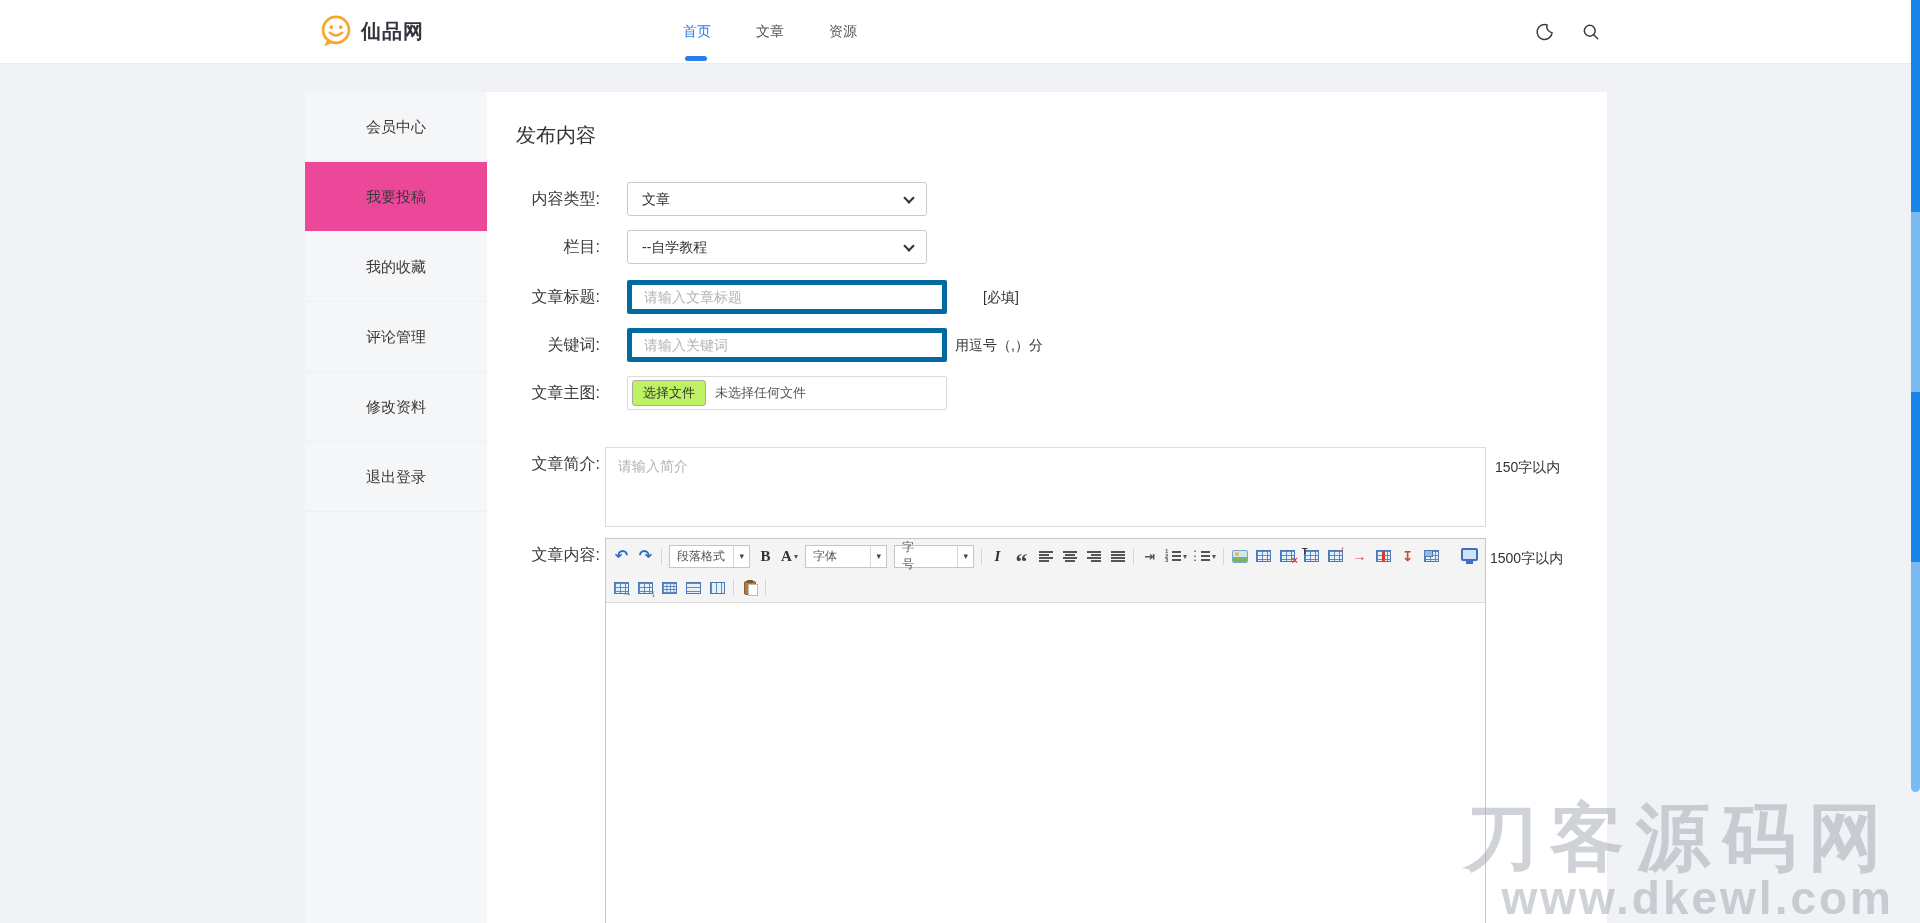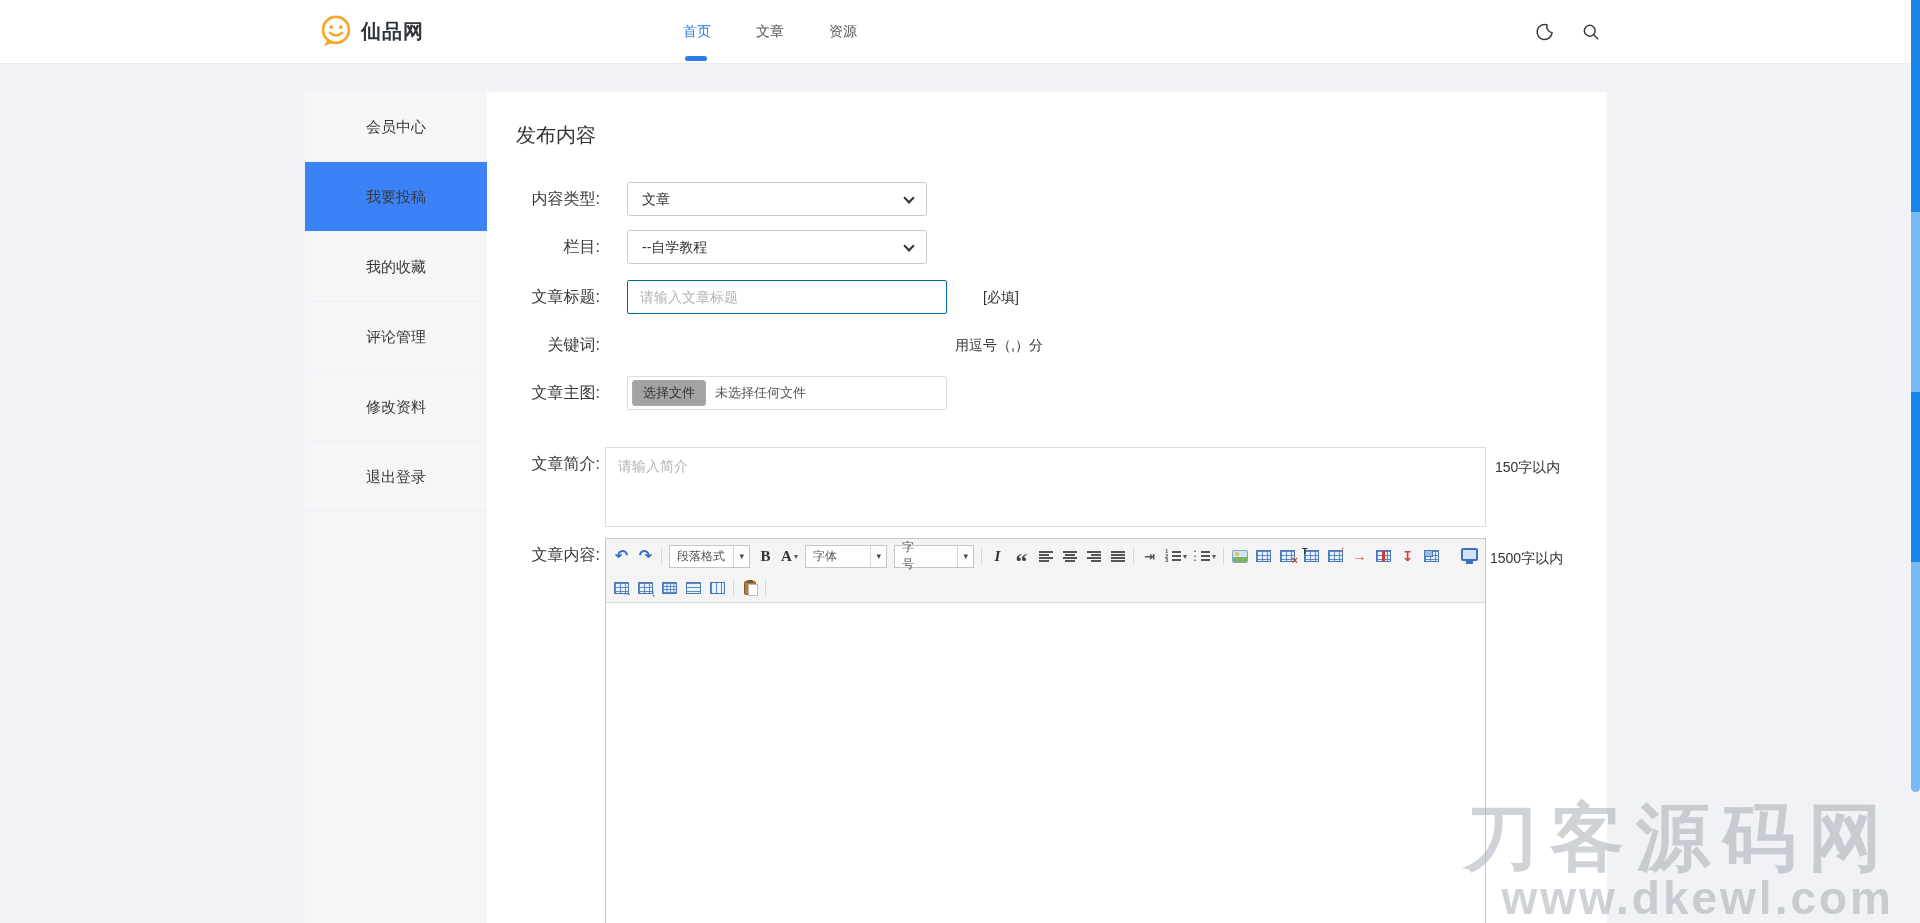"我要投稿" .side-item.active { background: #3b82f6 -> #ec4899 }
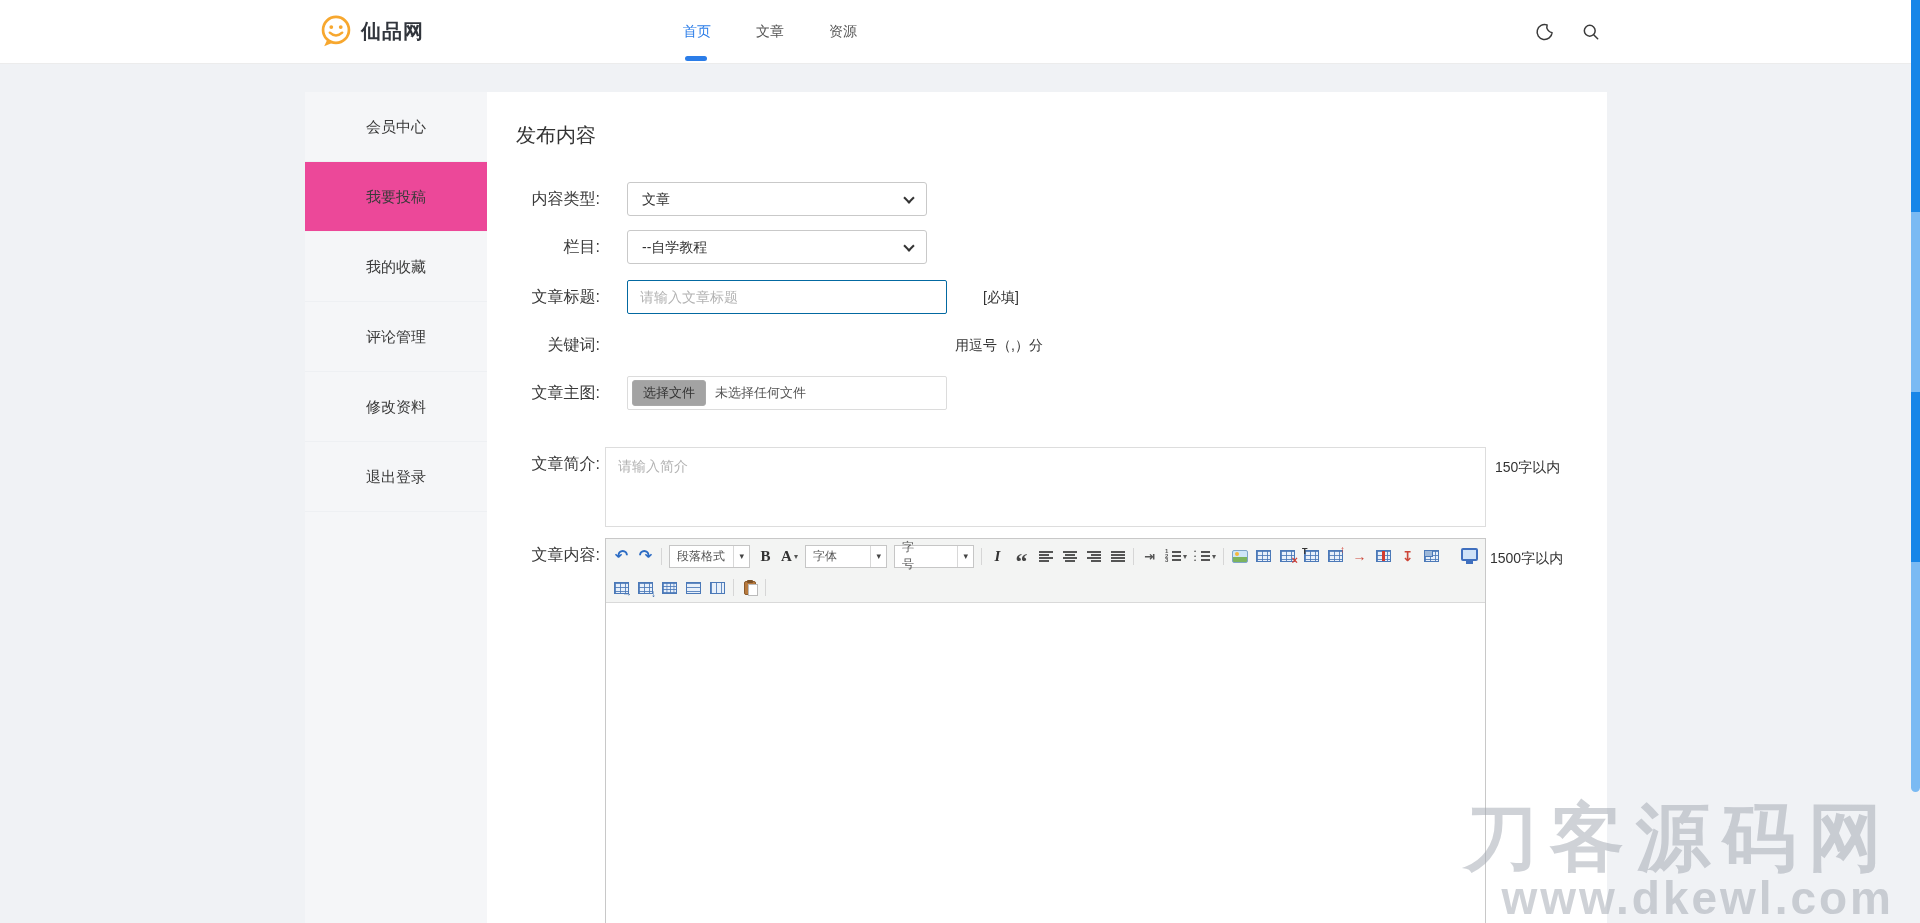"请输入文章标题" .txt { border: 1px solid #0369a1 -> 5px solid #0369a1 }
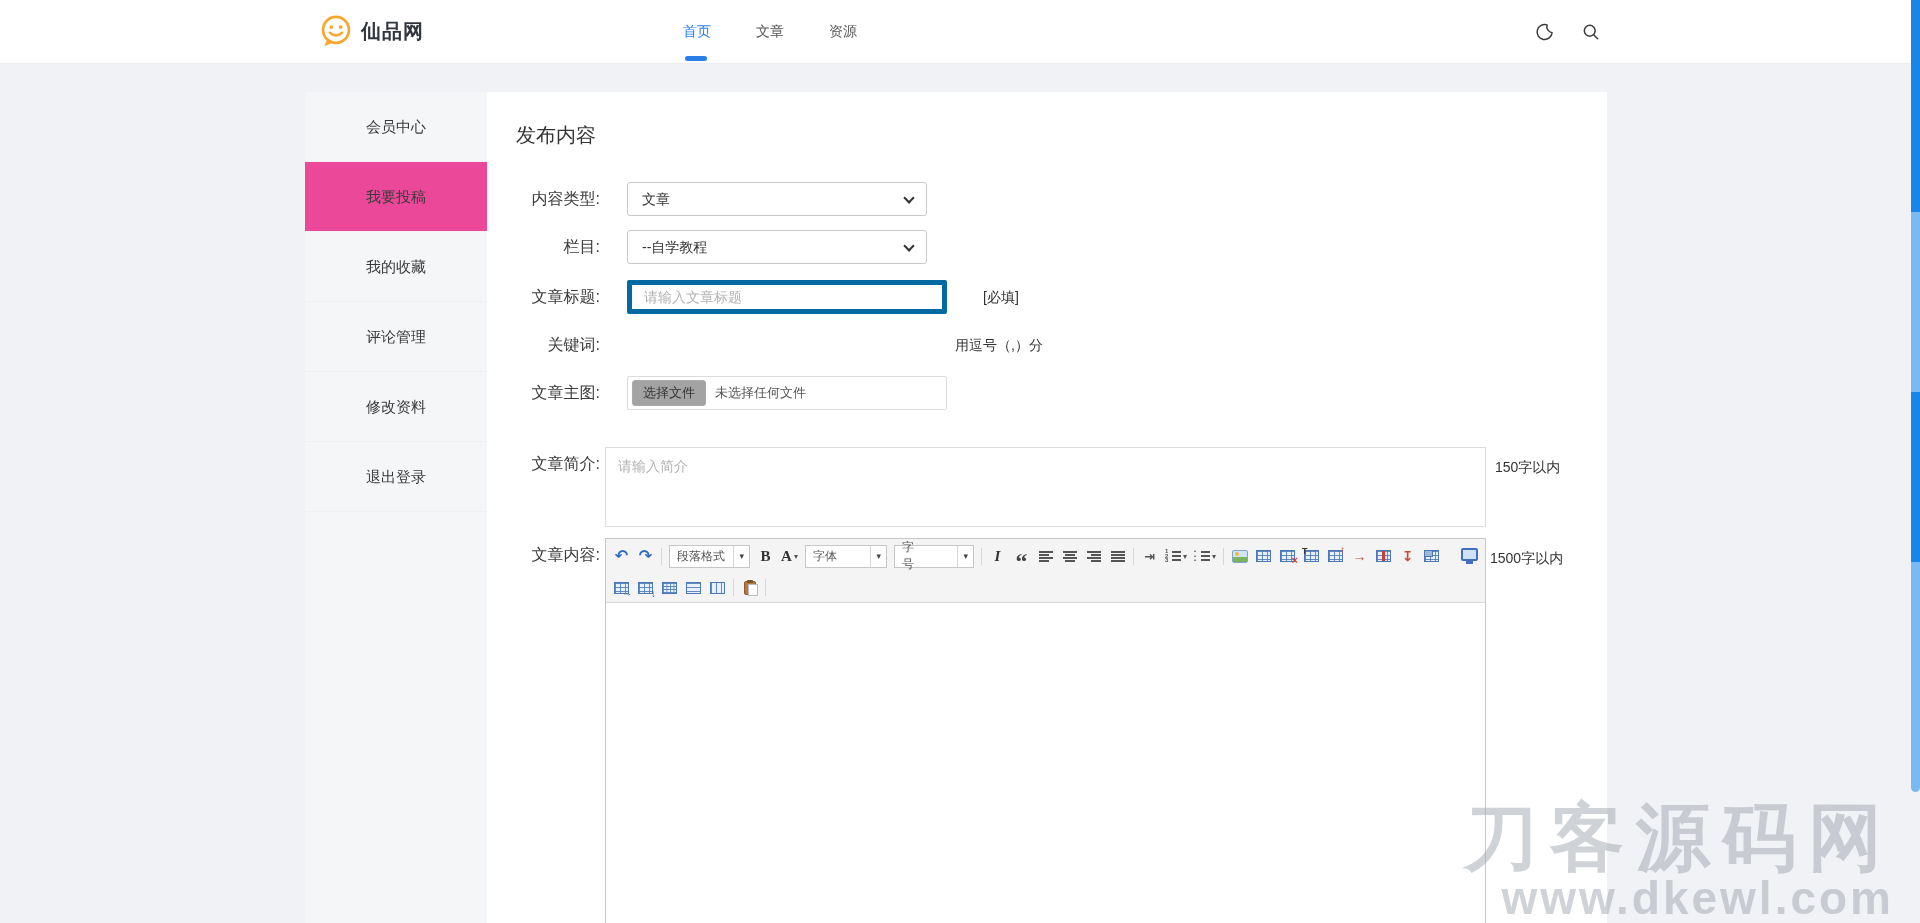"请输入关键词" input.txt { html: none -> <input> }
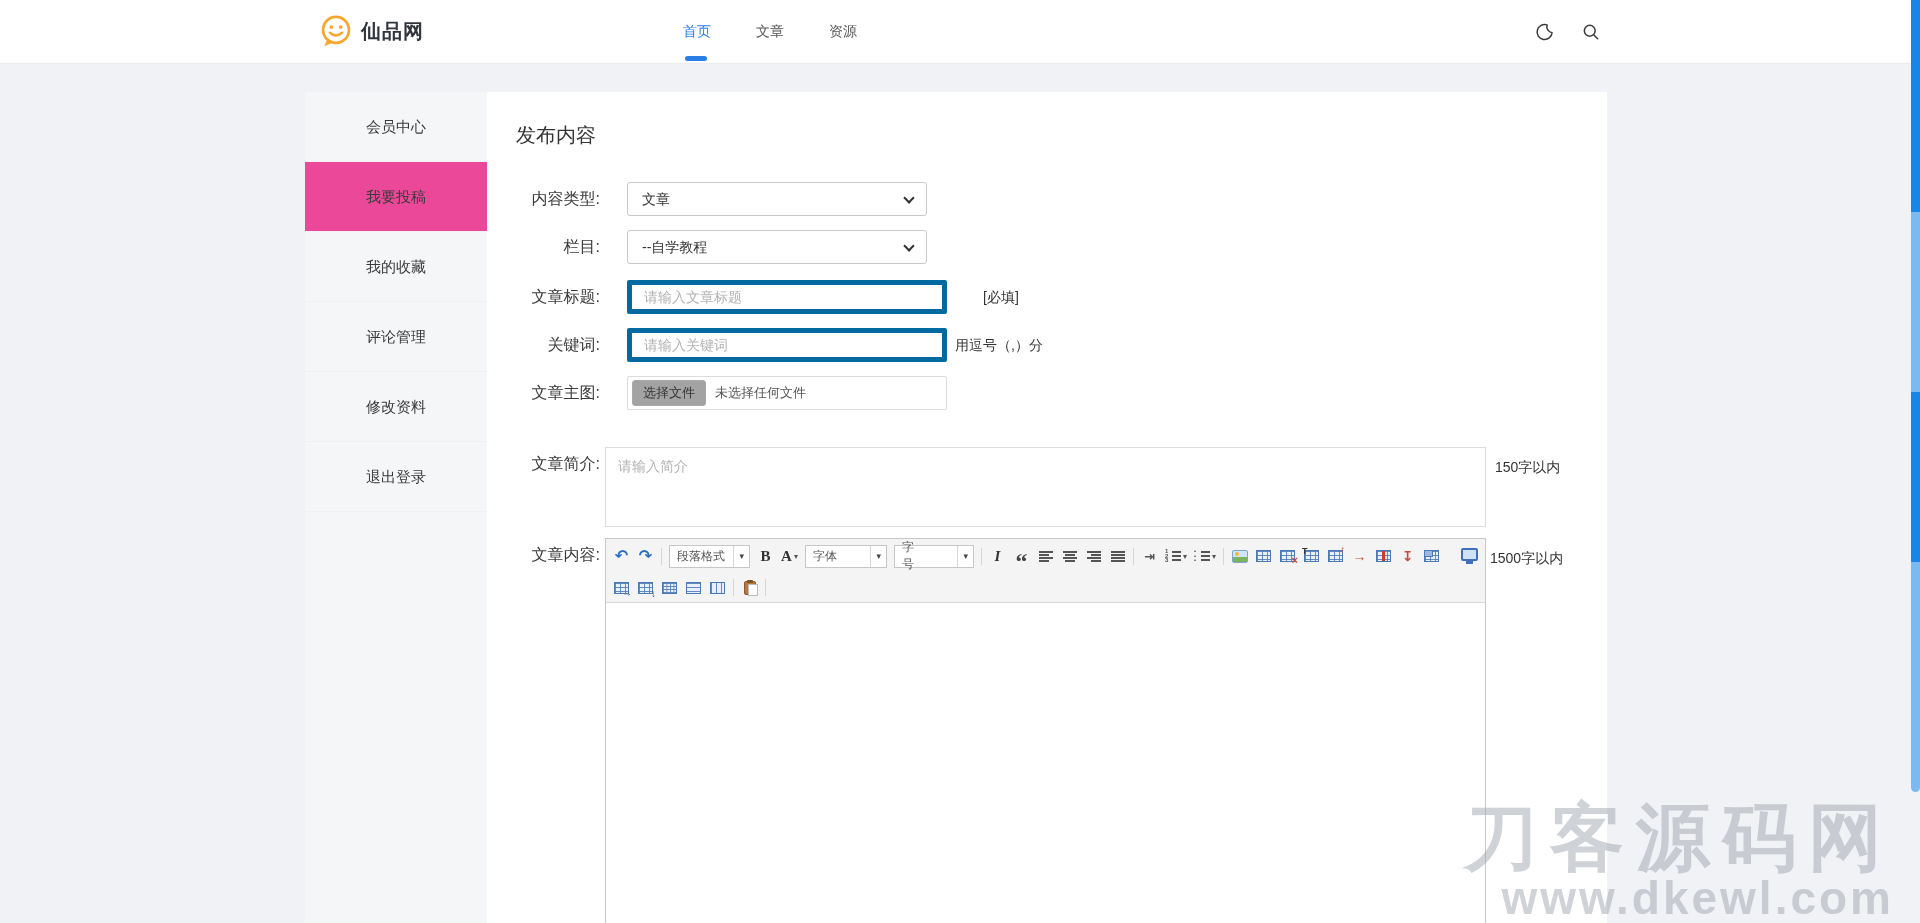"选择文件" .filebtn { background: #a3a3a3 -> #bef264 }
